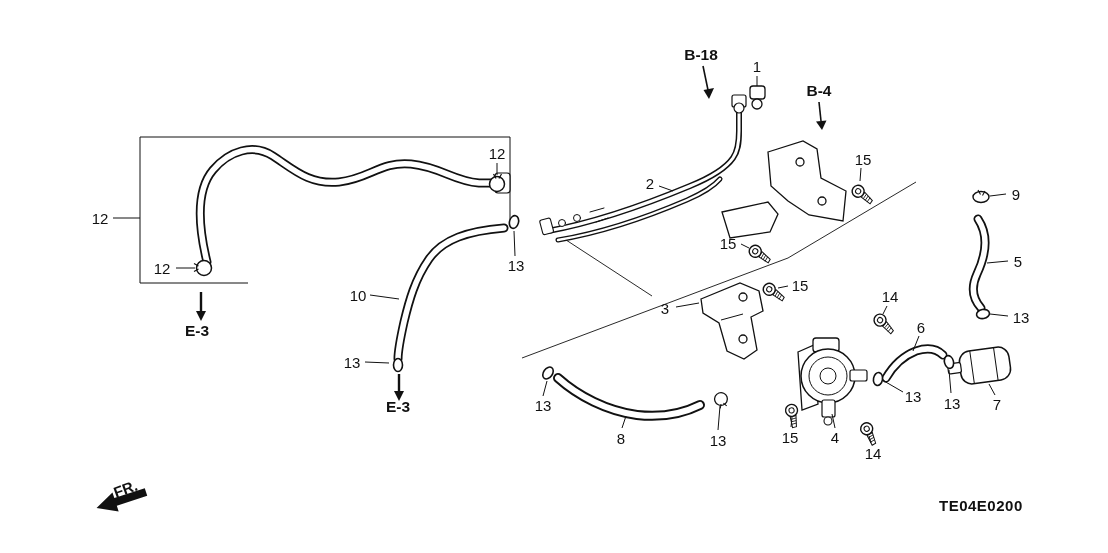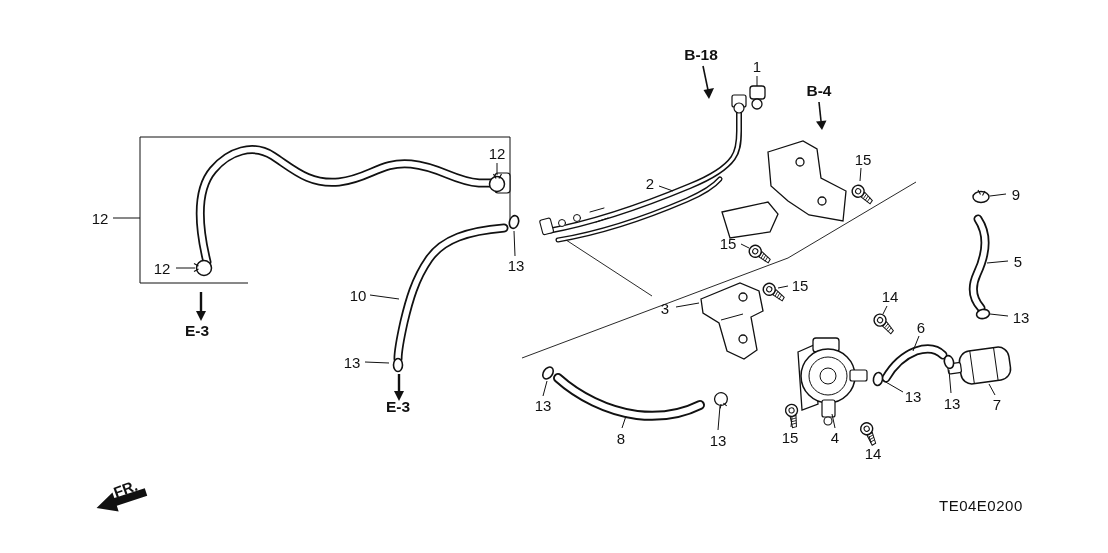"TE04E0200" .code { font-weight: normal -> bold }
